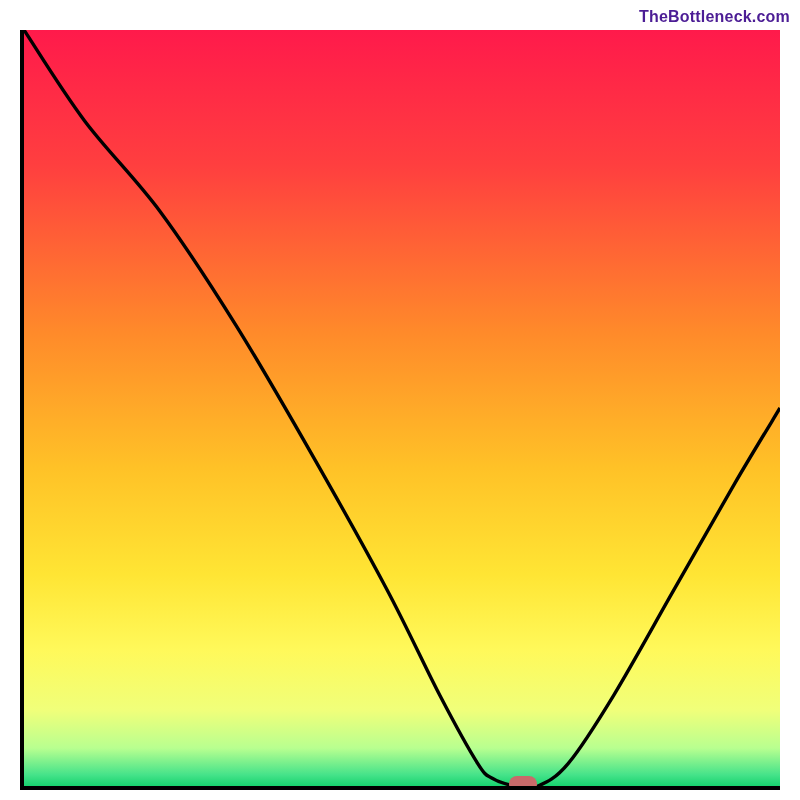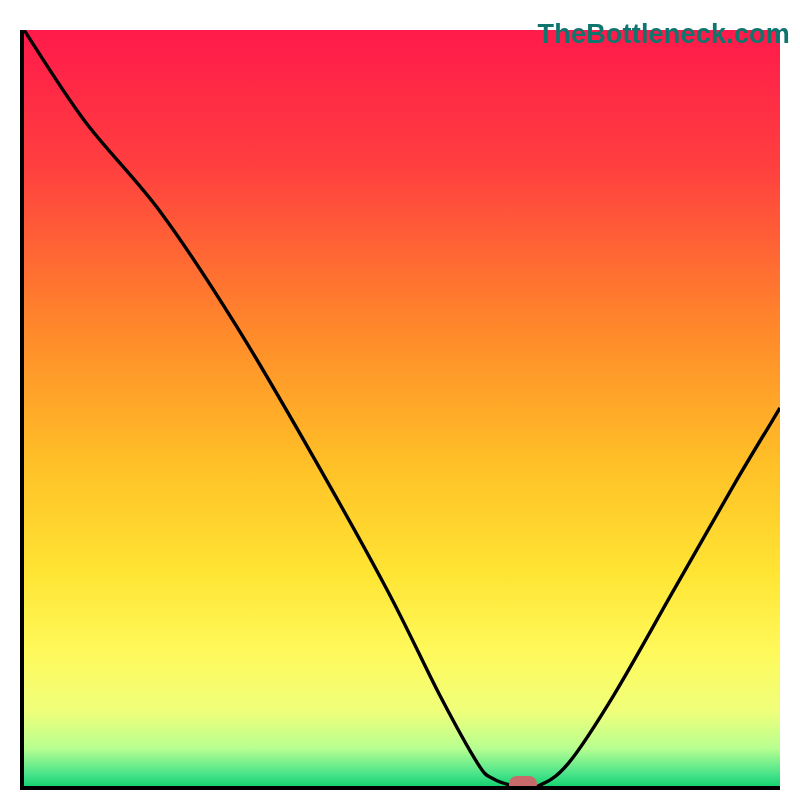"TheBottleneck.com" .watermark { color: #0f766e -> #4c1d95; font-size: 27px -> 16px; top: 19px -> 8px }
